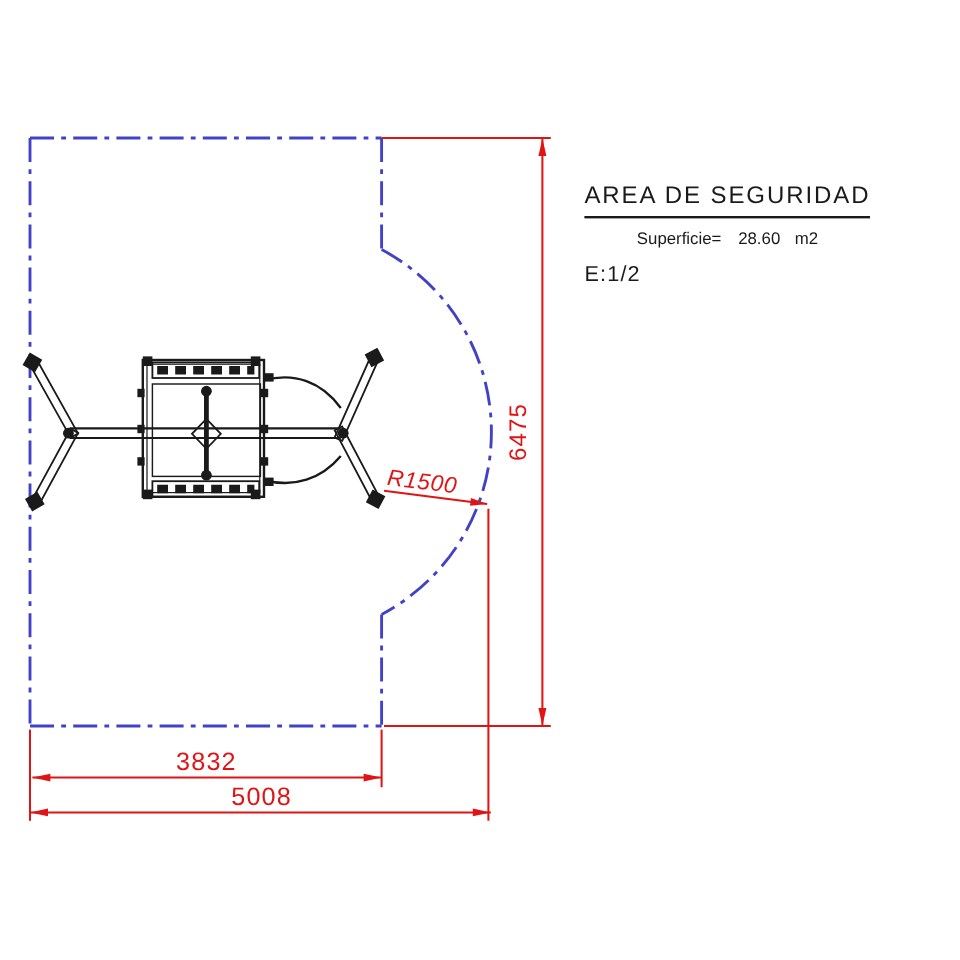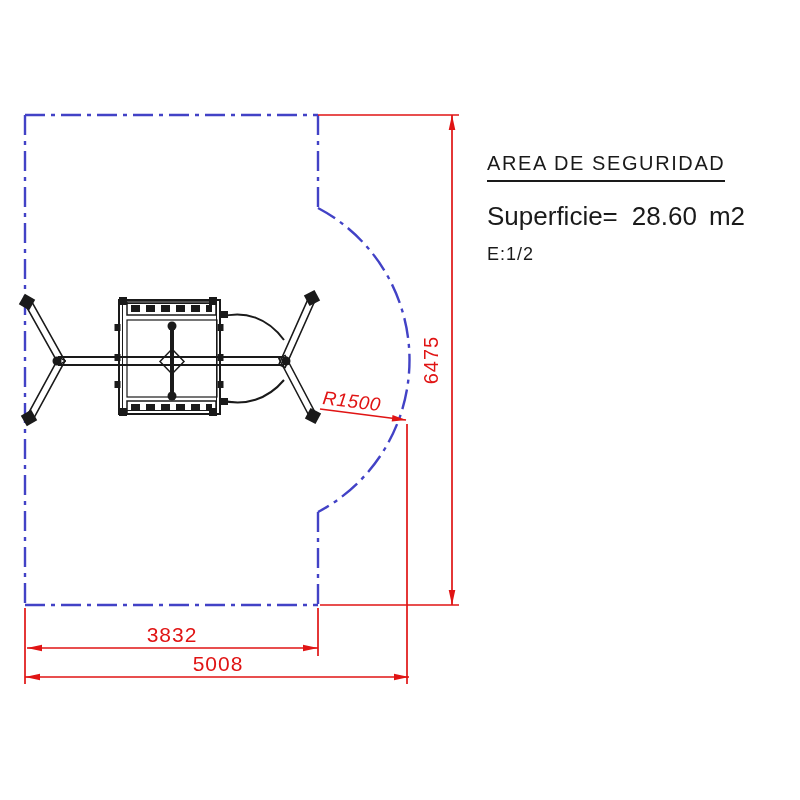"AREA DE SEGURIDAD" .info-title { margin-bottom: 19px -> 8px }
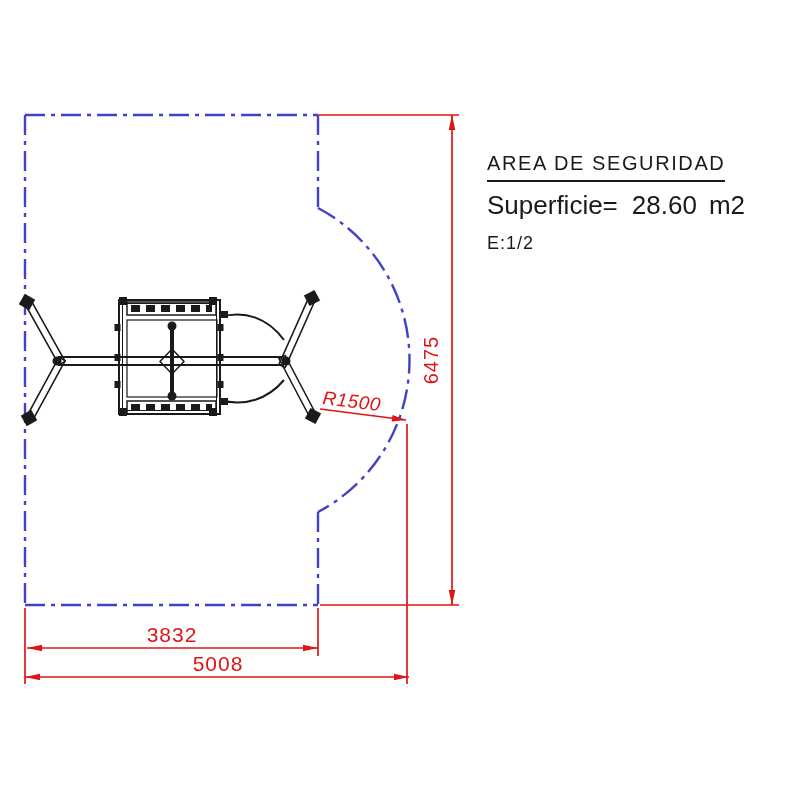"Superficie= 28.60 m2" .surface-line { font-size: 26px -> 14px; text-align: none -> center }
